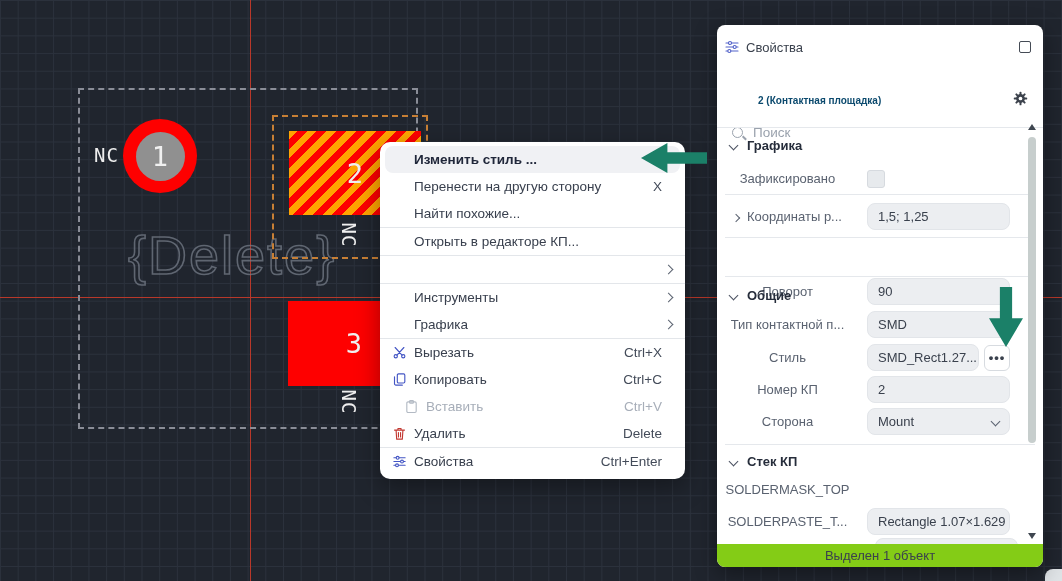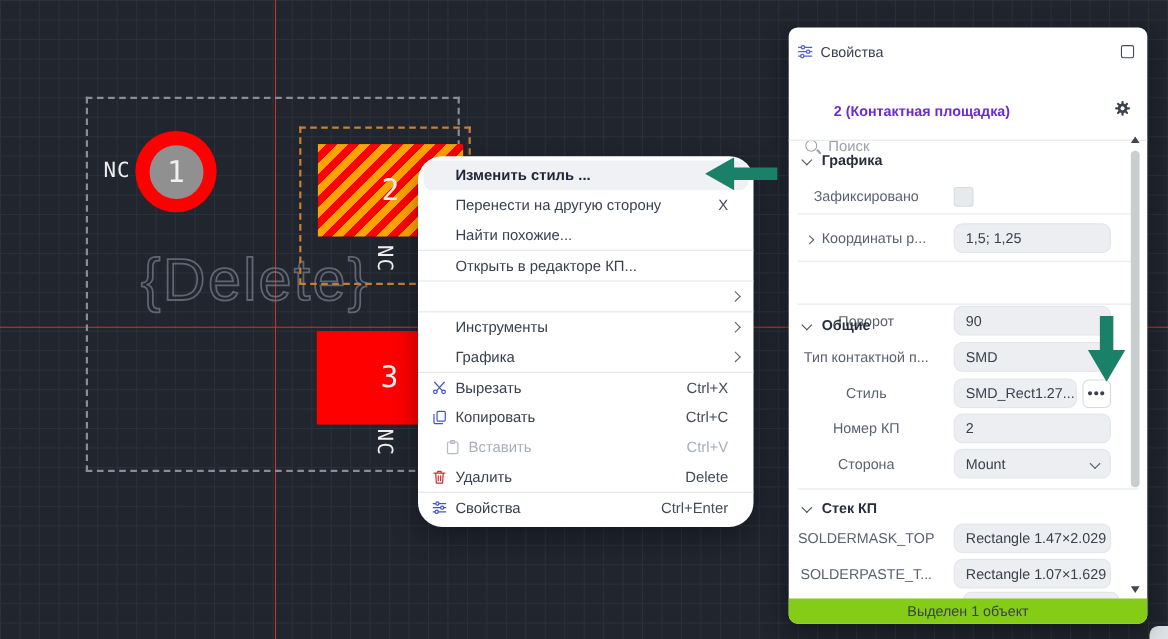"2 (Контактная площадка)" .pobject { color: #6d28d9 -> #0c4a6e; font-size: 13px -> 10px }
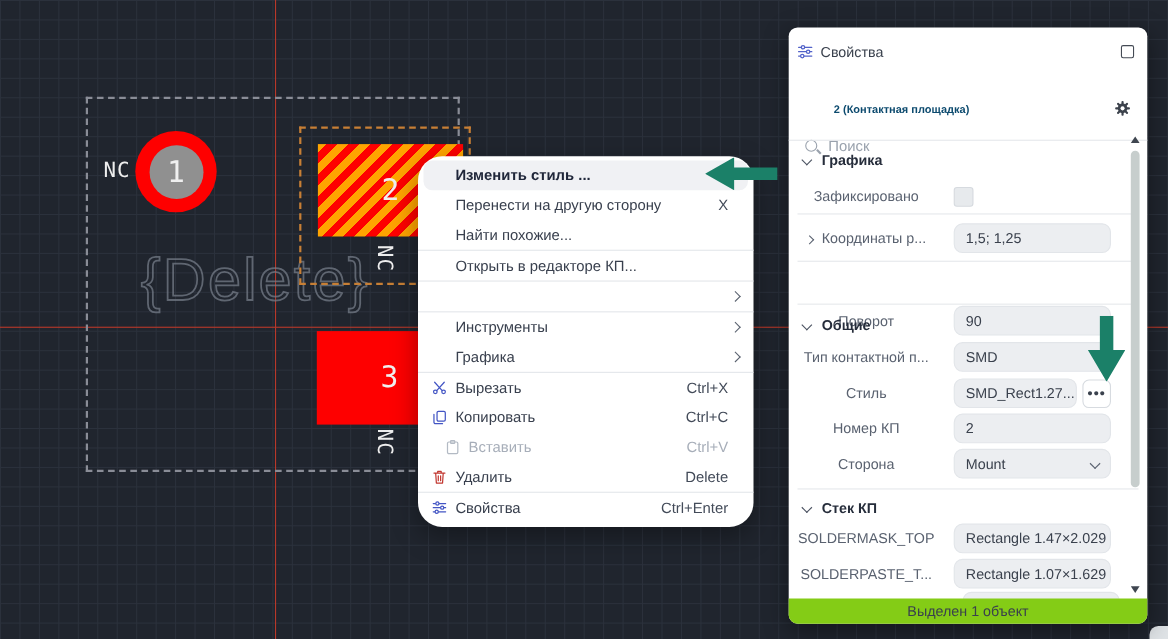"Изменить стиль ..." .menu { border-radius: 22px -> 10px }
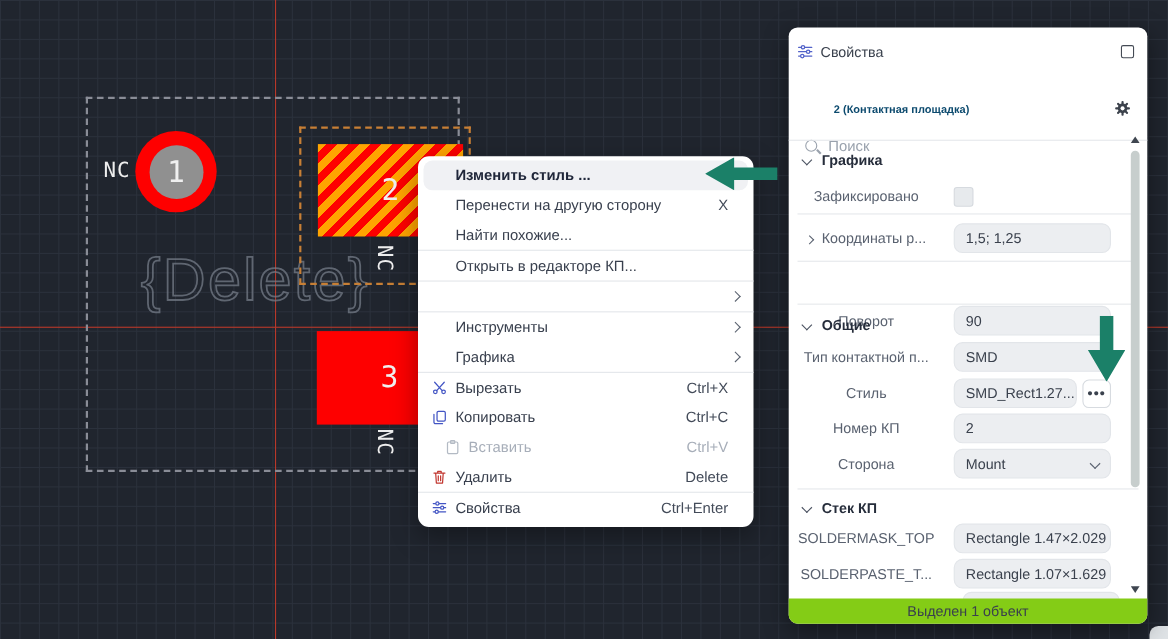"Rectangle 1.47×2.029" div.pbox { html: <div>Rectangle 1.47×2.029</div> -> none }
